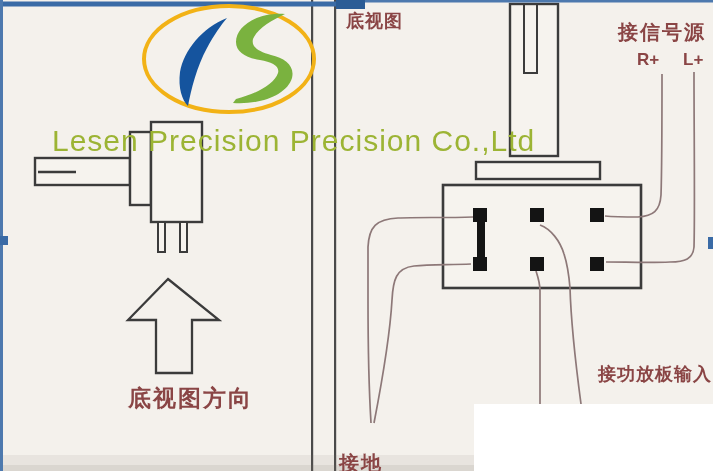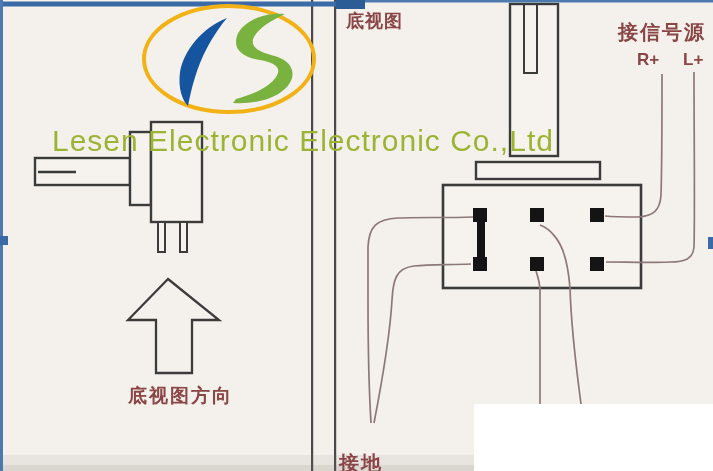"Lesen Electronic Electronic Co.,Ltd" div.company { text: Electronic Electronic -> Precision Precision }
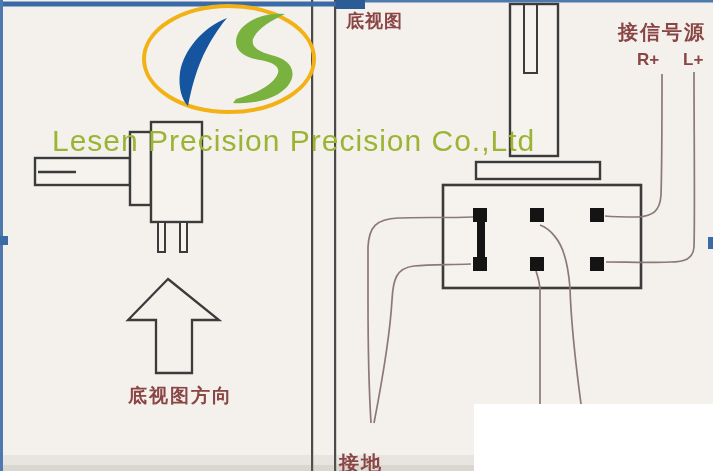"接功放板输入" div.lbl { html: none -> <div>接功放板输入</div> }
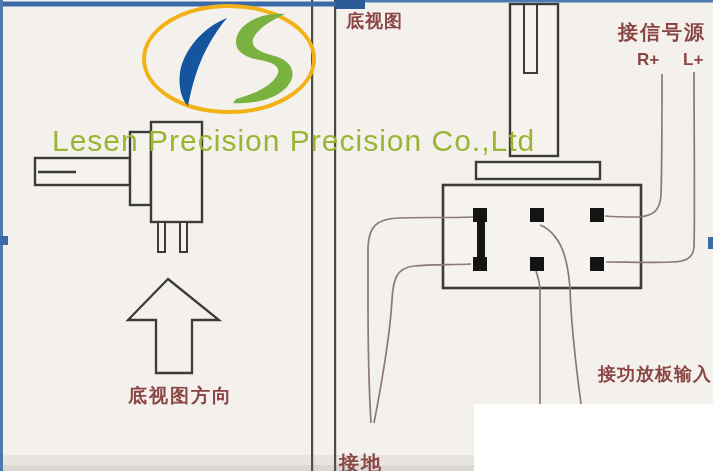"底视图方向" #lbl-direction { font-size: 19px -> 23px }
